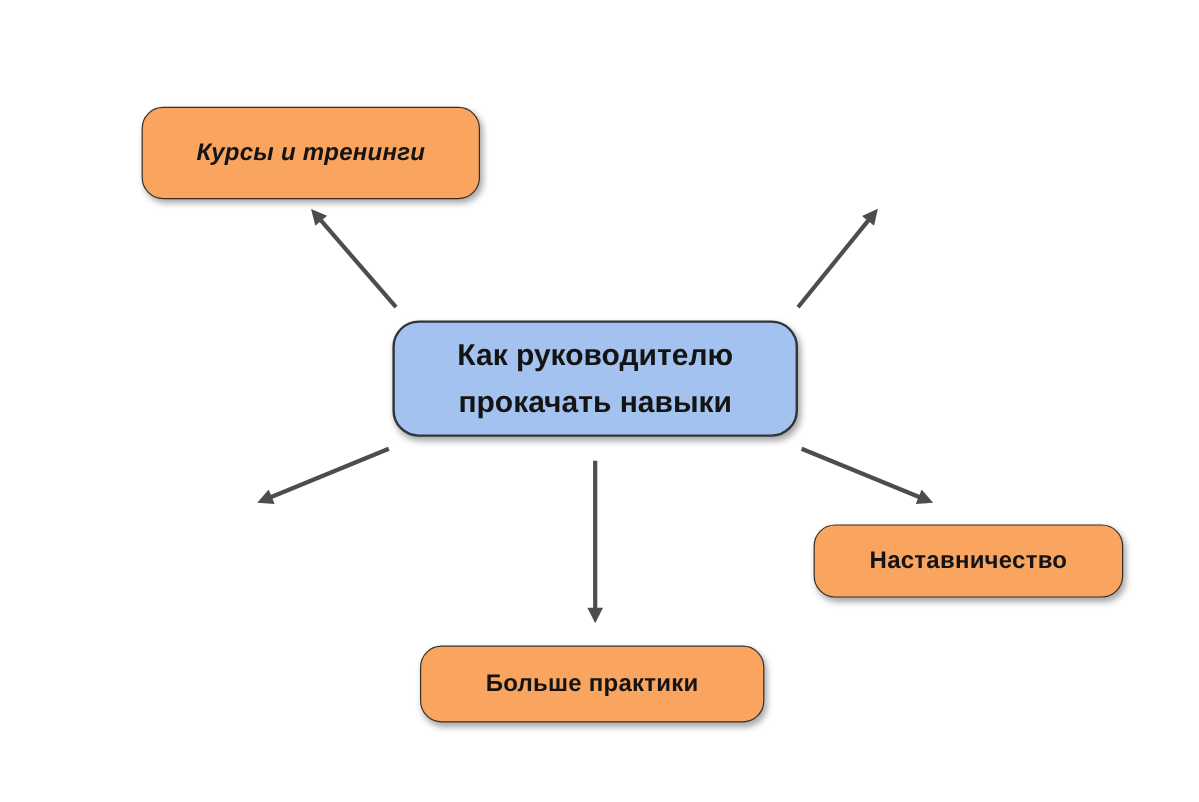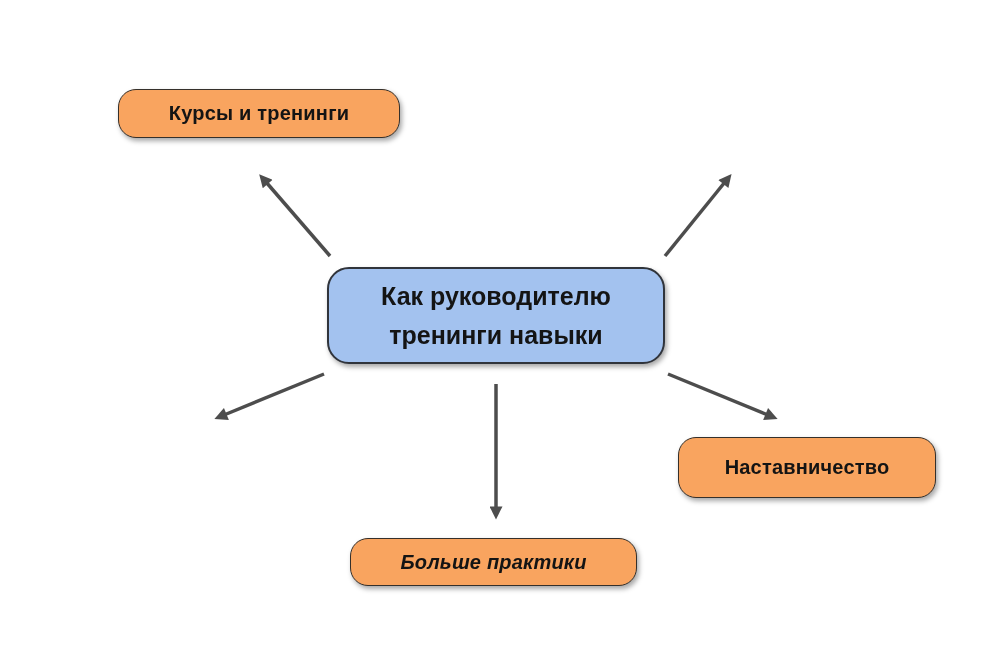"Курсы и тренинги" #node-courses { font-style: none -> italic; height: 49px -> 77px }
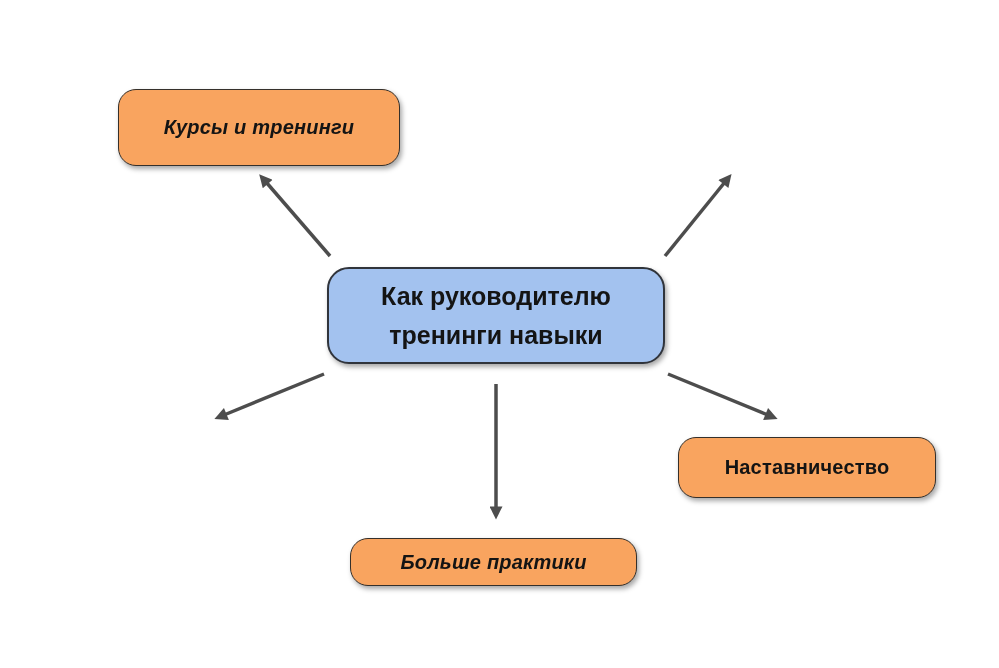"Как руководителю" div.node { text: тренинги -> прокачать }
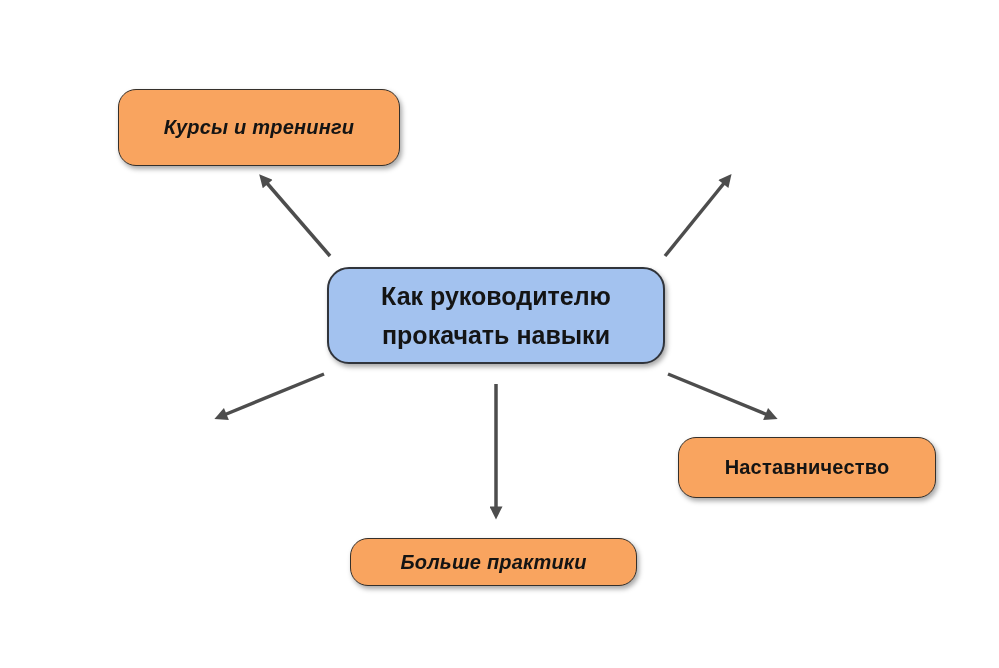"Больше практики" #node-practice { font-style: italic -> none; height: 48px -> 64px }
